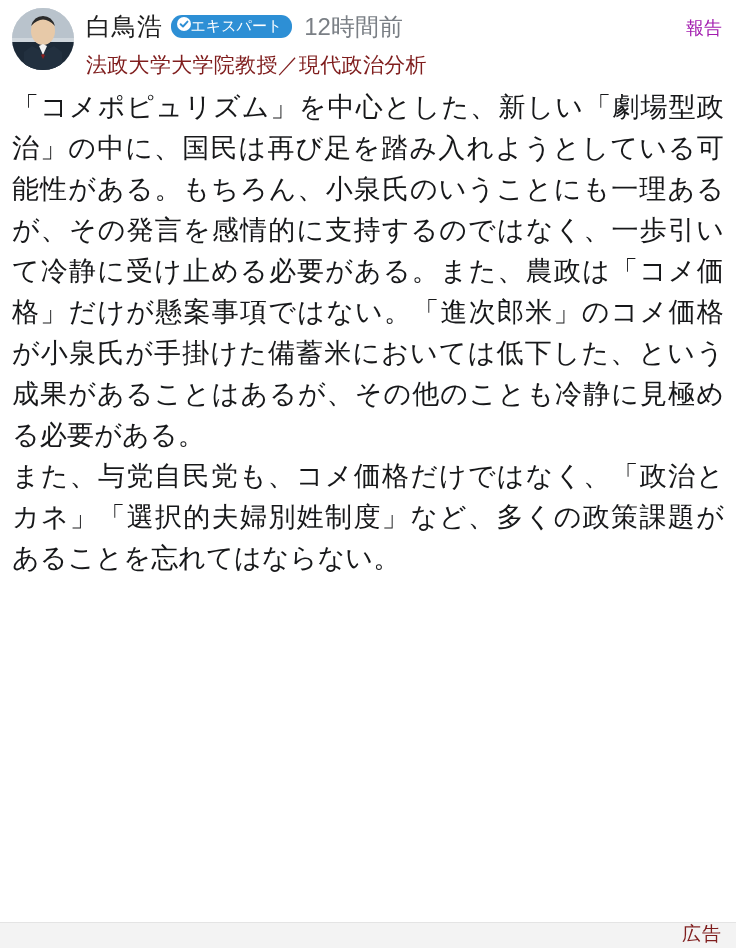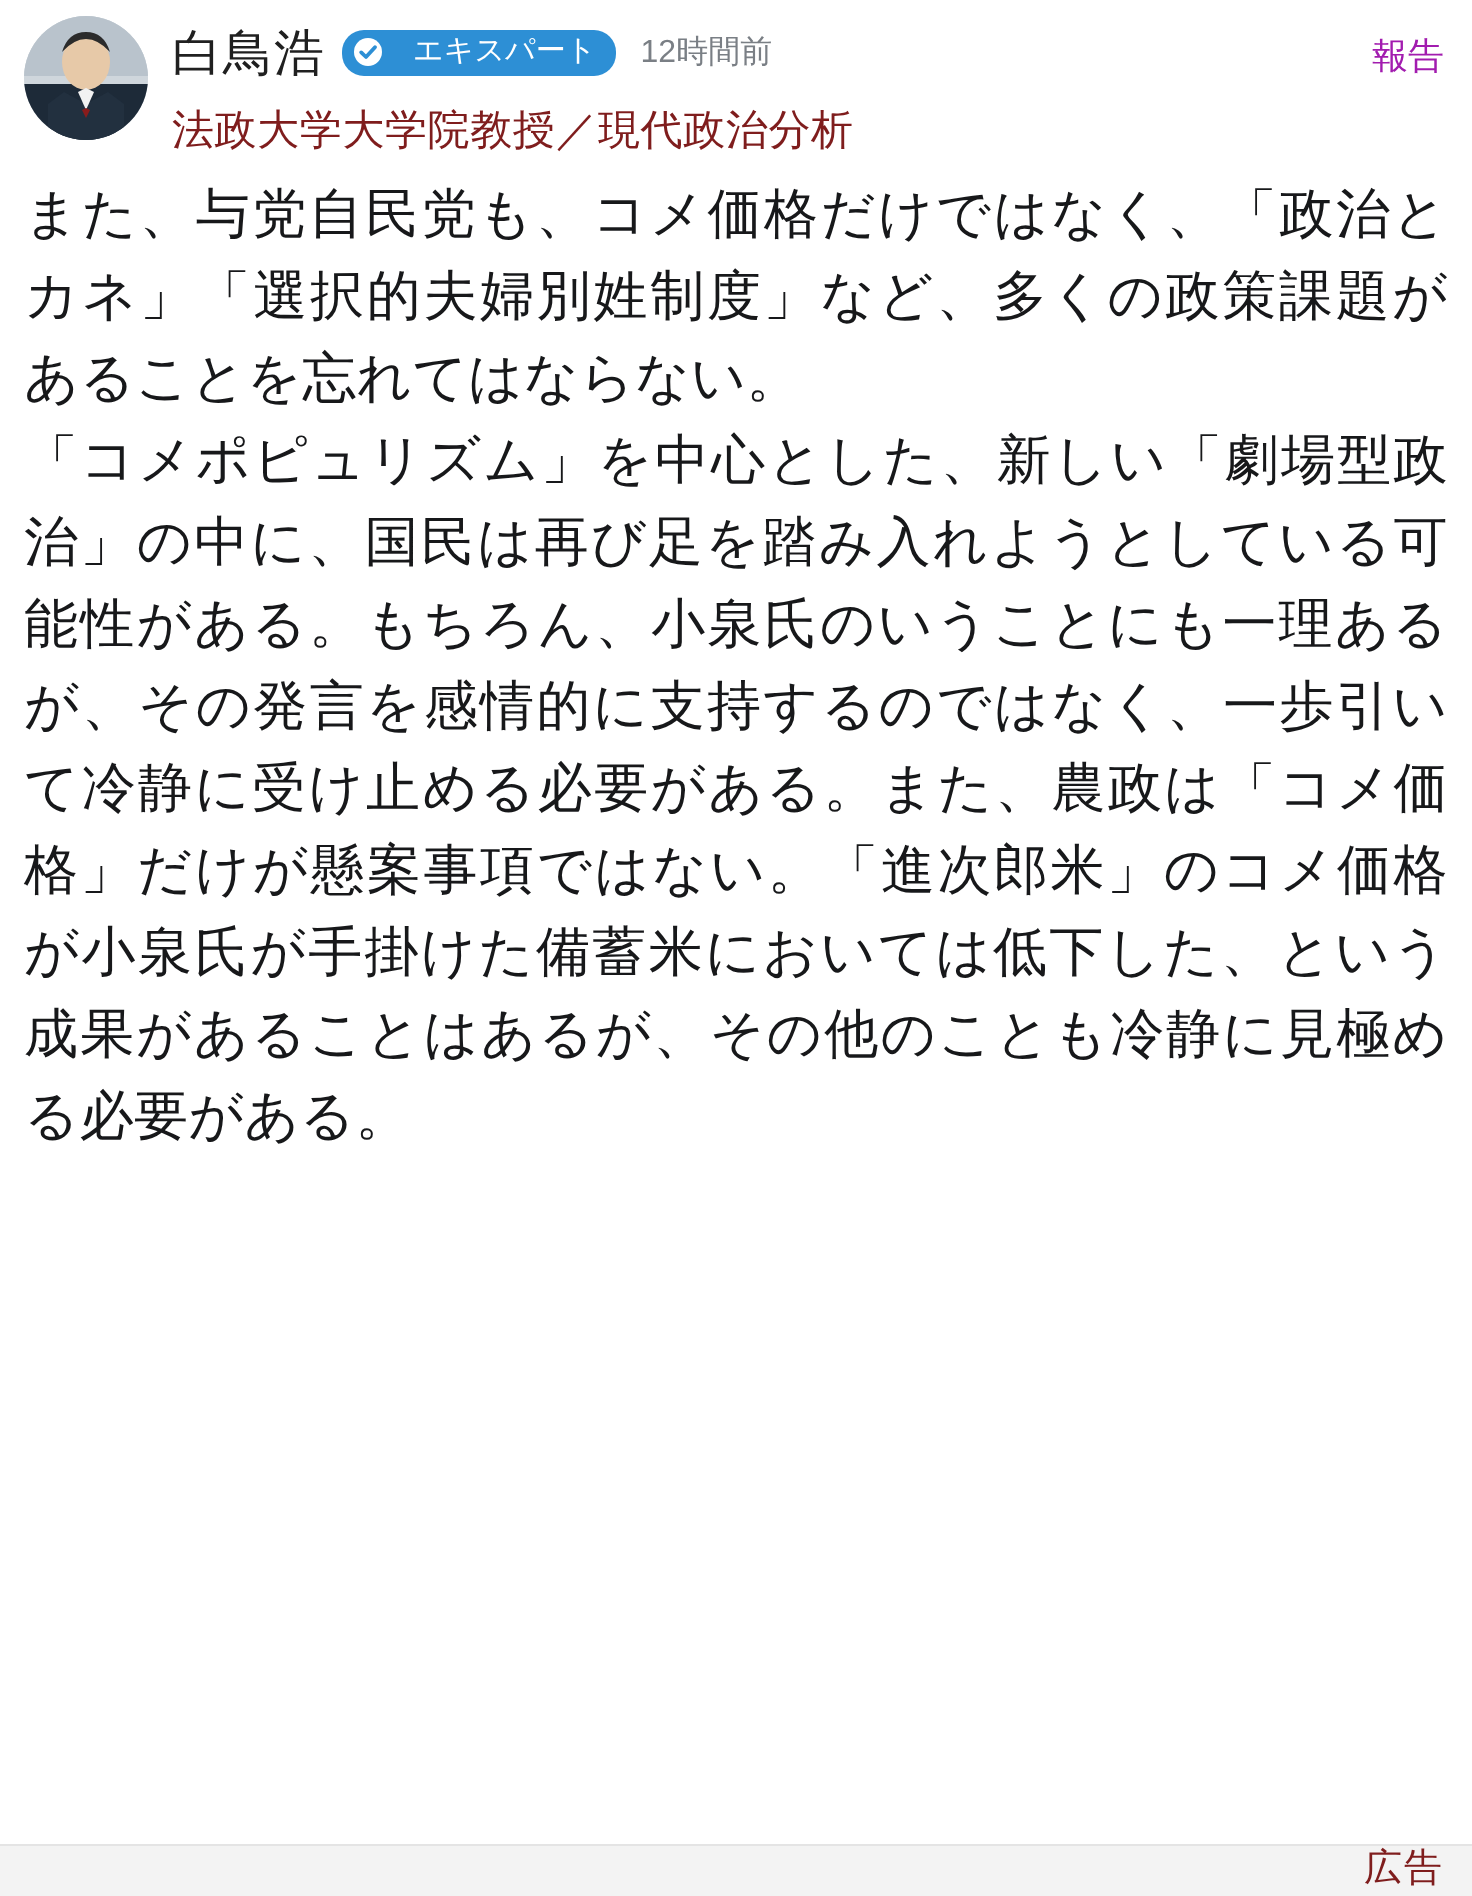"エキスパート" .expert-badge { align-items: center -> none; gap: 16px -> 0 }
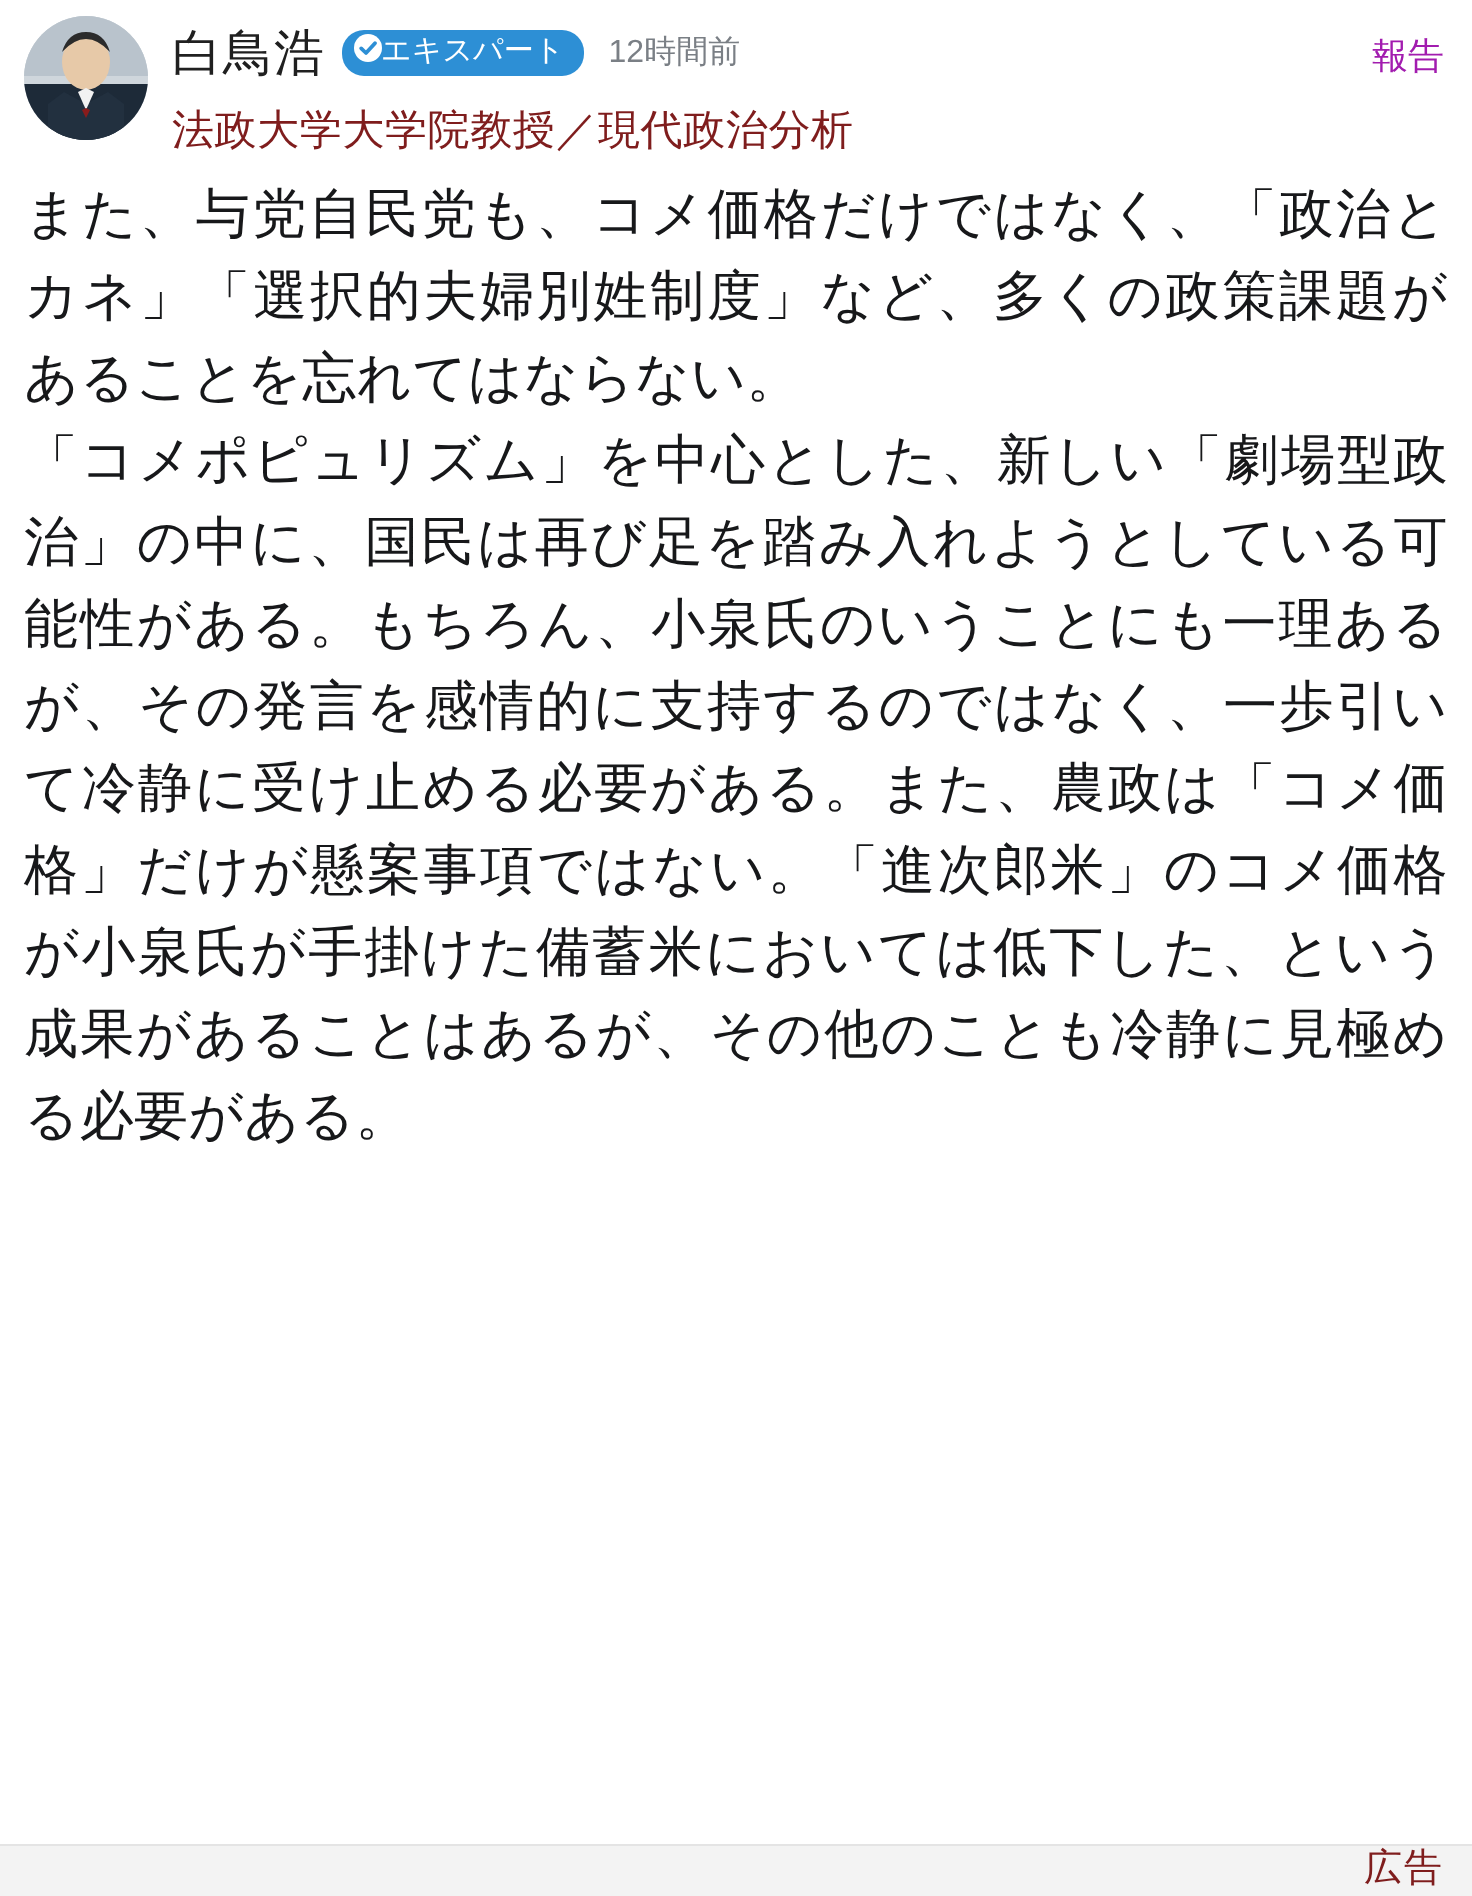"12時間前" .time-ago { font-size: 16px -> 24px }
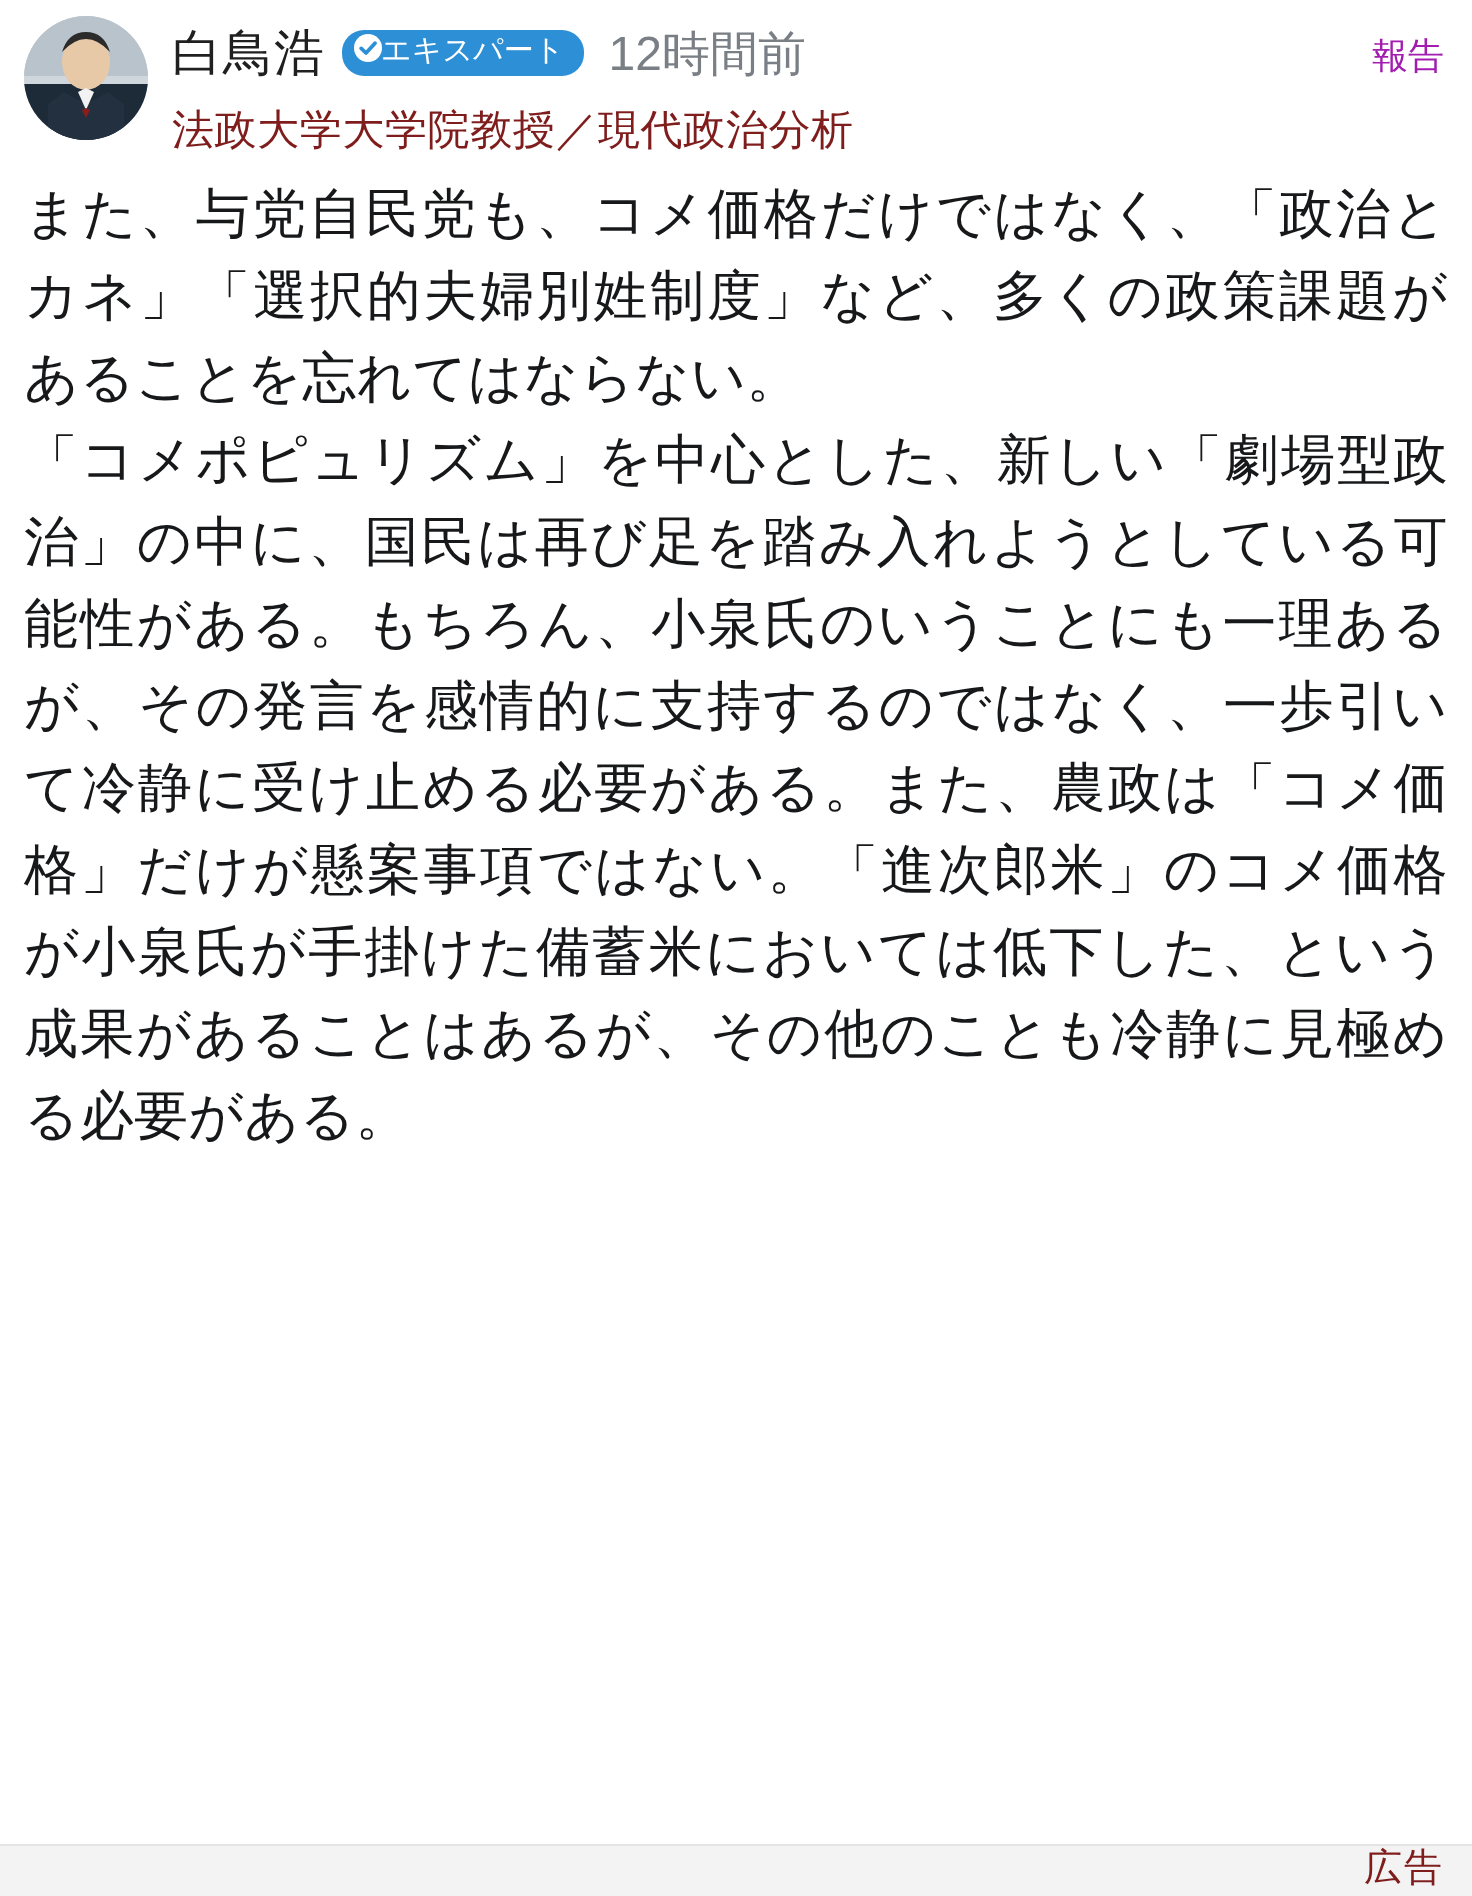"また、与党自民党も、コメ価格だけではなく、「政治とカネ」「選択的夫婦別姓制度」な" p.para { order: before "「コメポピュリズム」を中心とした、新しい「劇場型政治」の中に、国民は再び足を踏み" -> after "「コメポピュリズム」を中心とした、新しい「劇場型政治」の中に、国民は再び足を踏み" }
